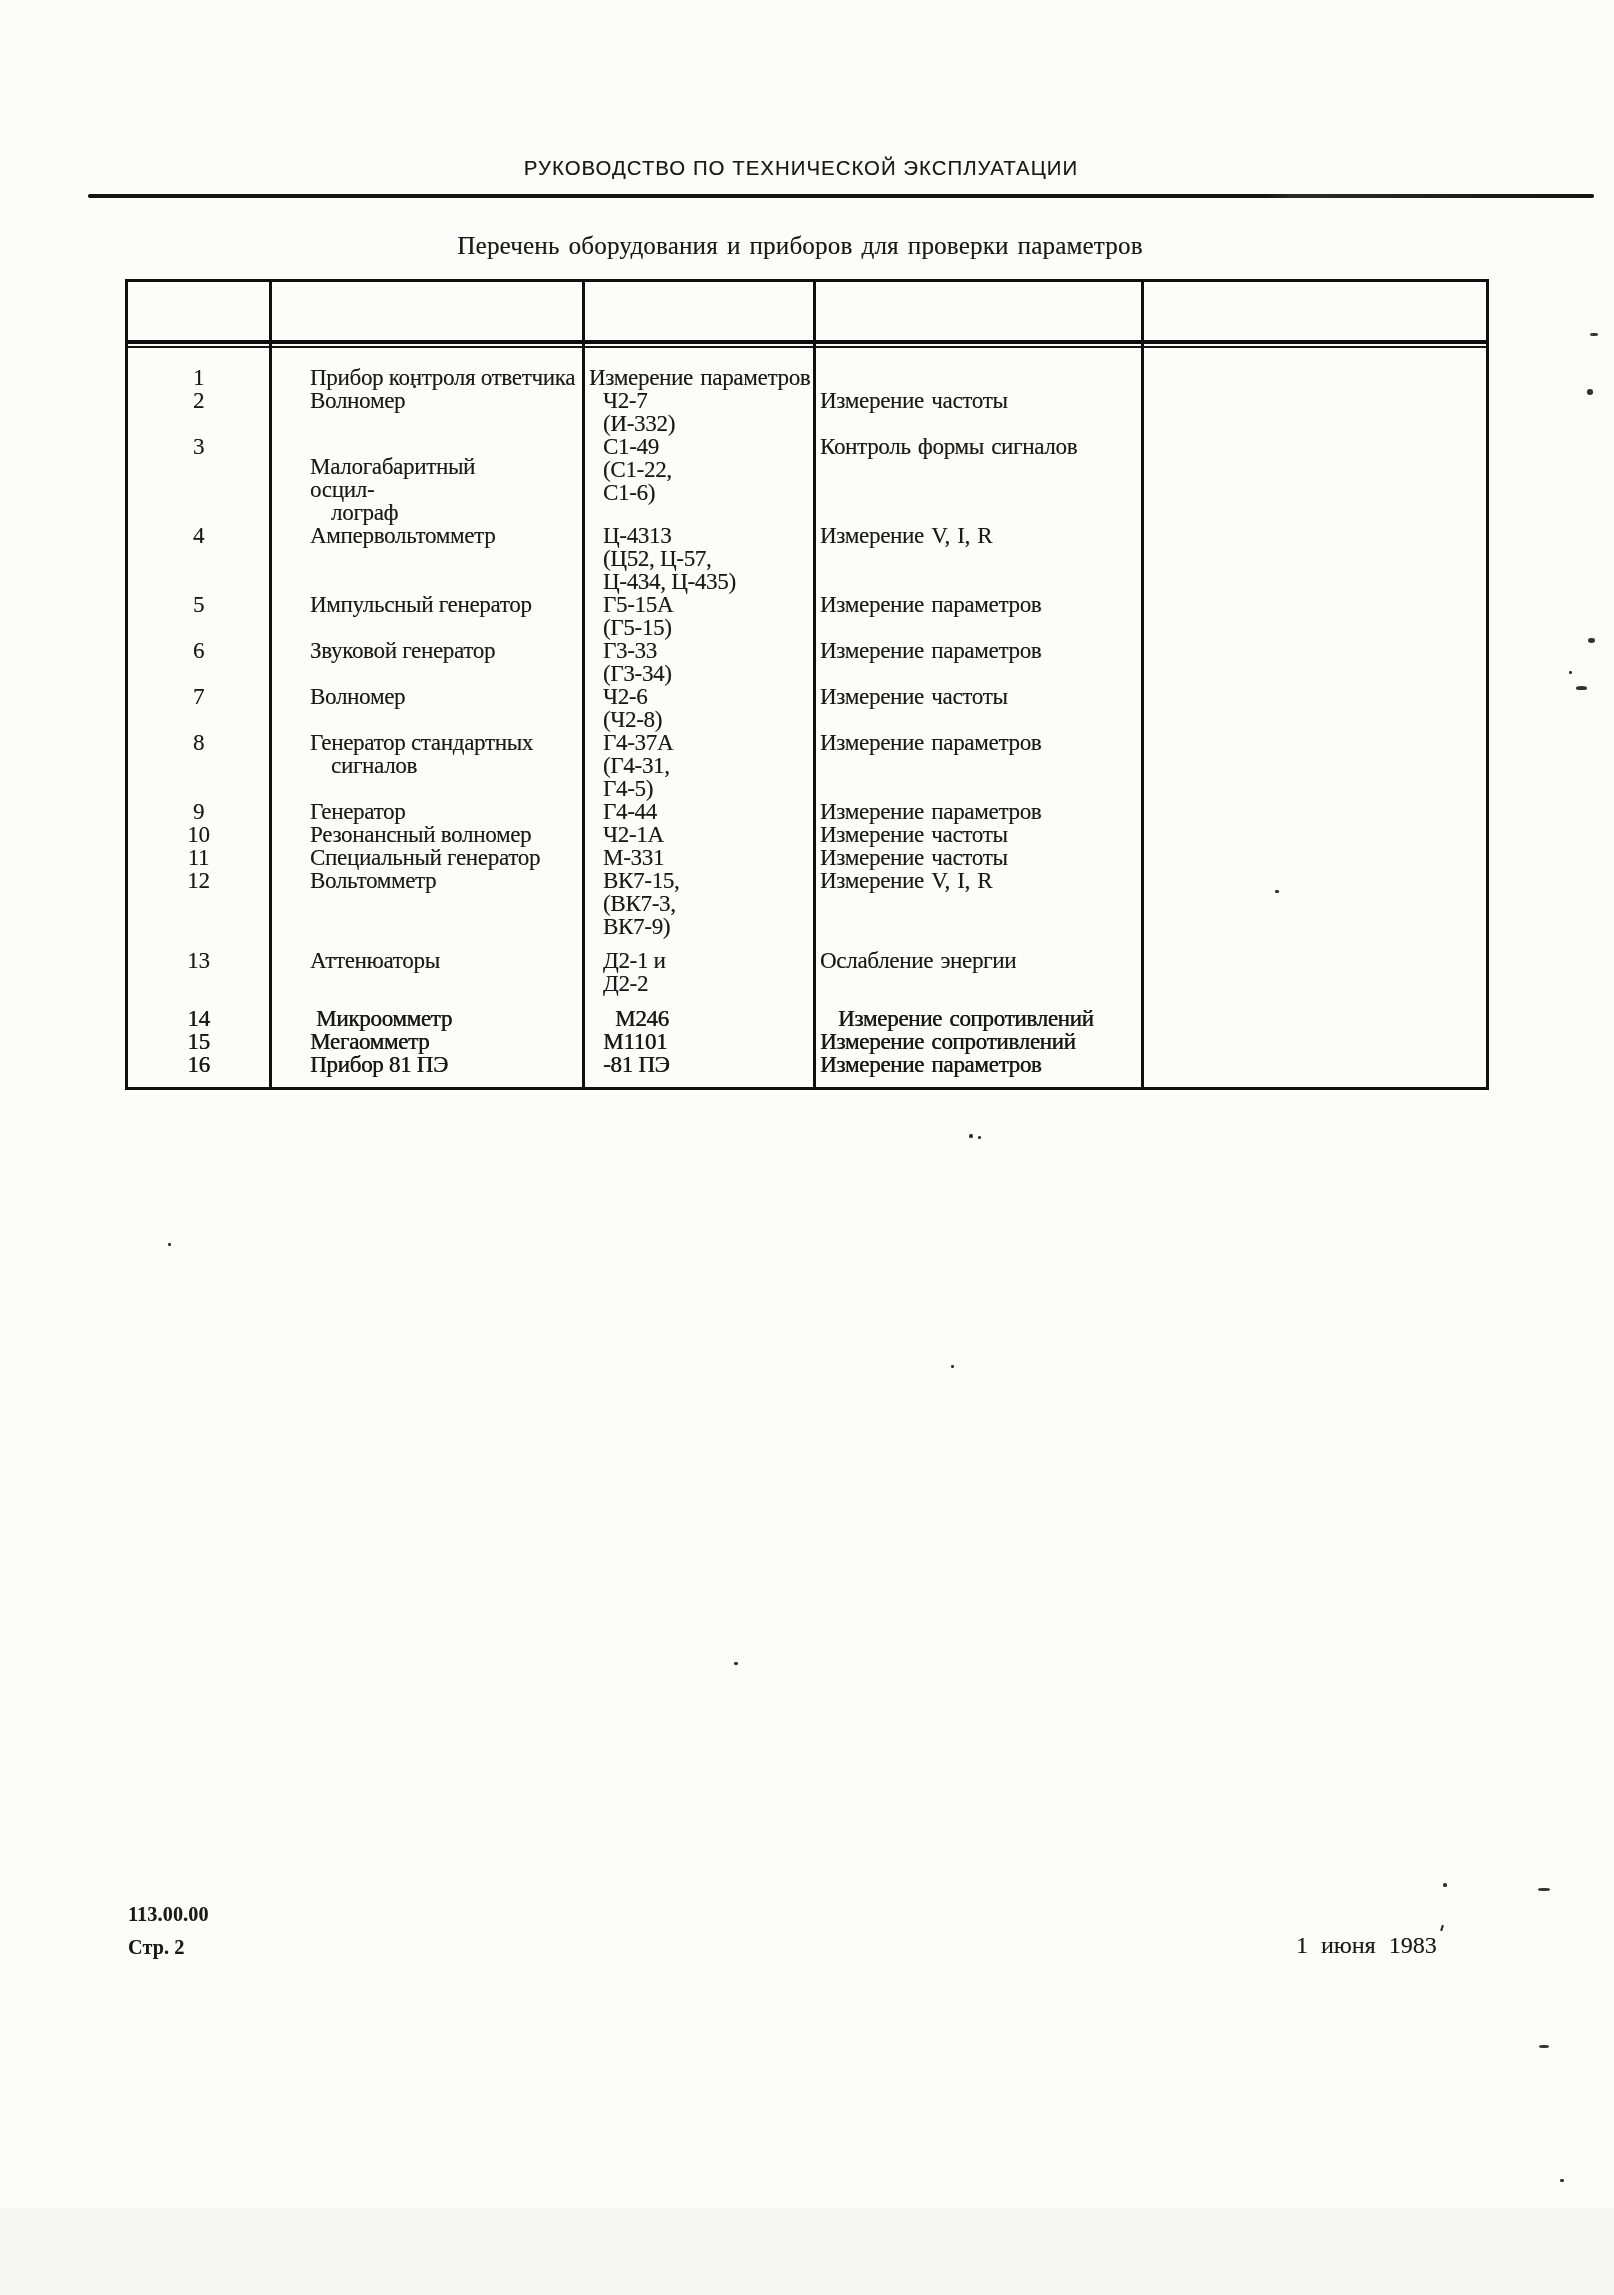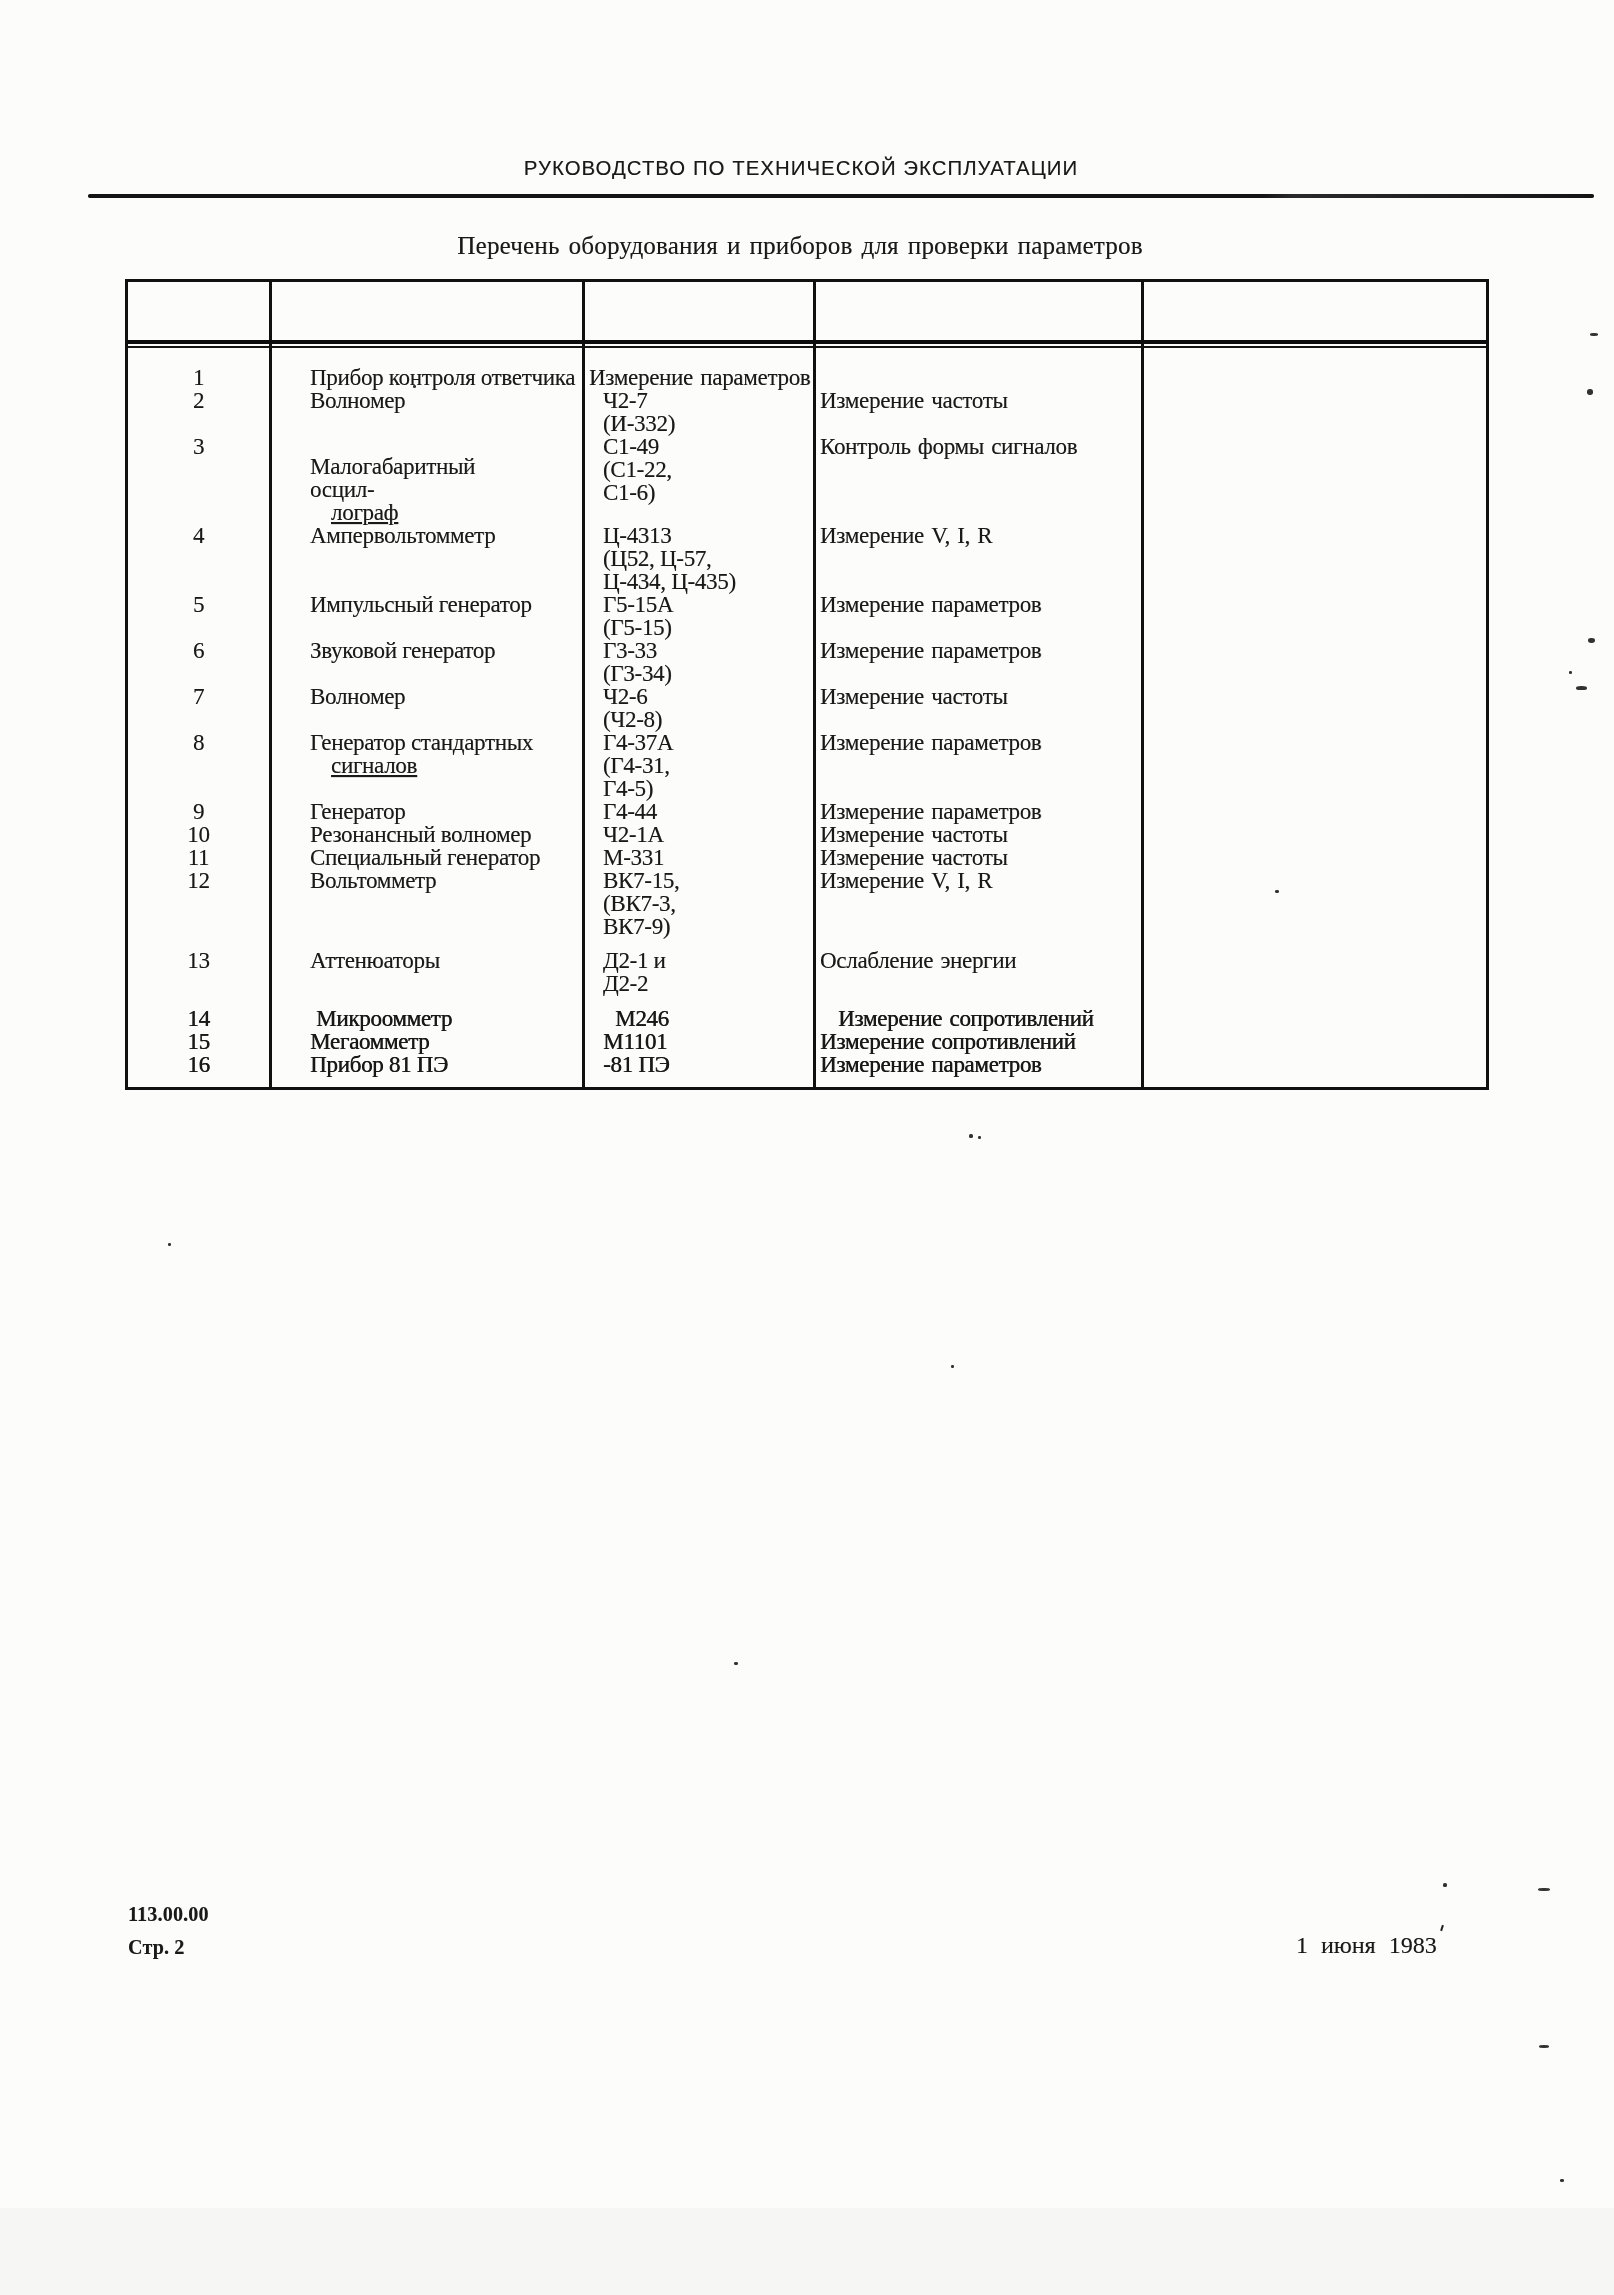"лограф" .c-name .tline + .tline { text-decoration: underline -> none }
